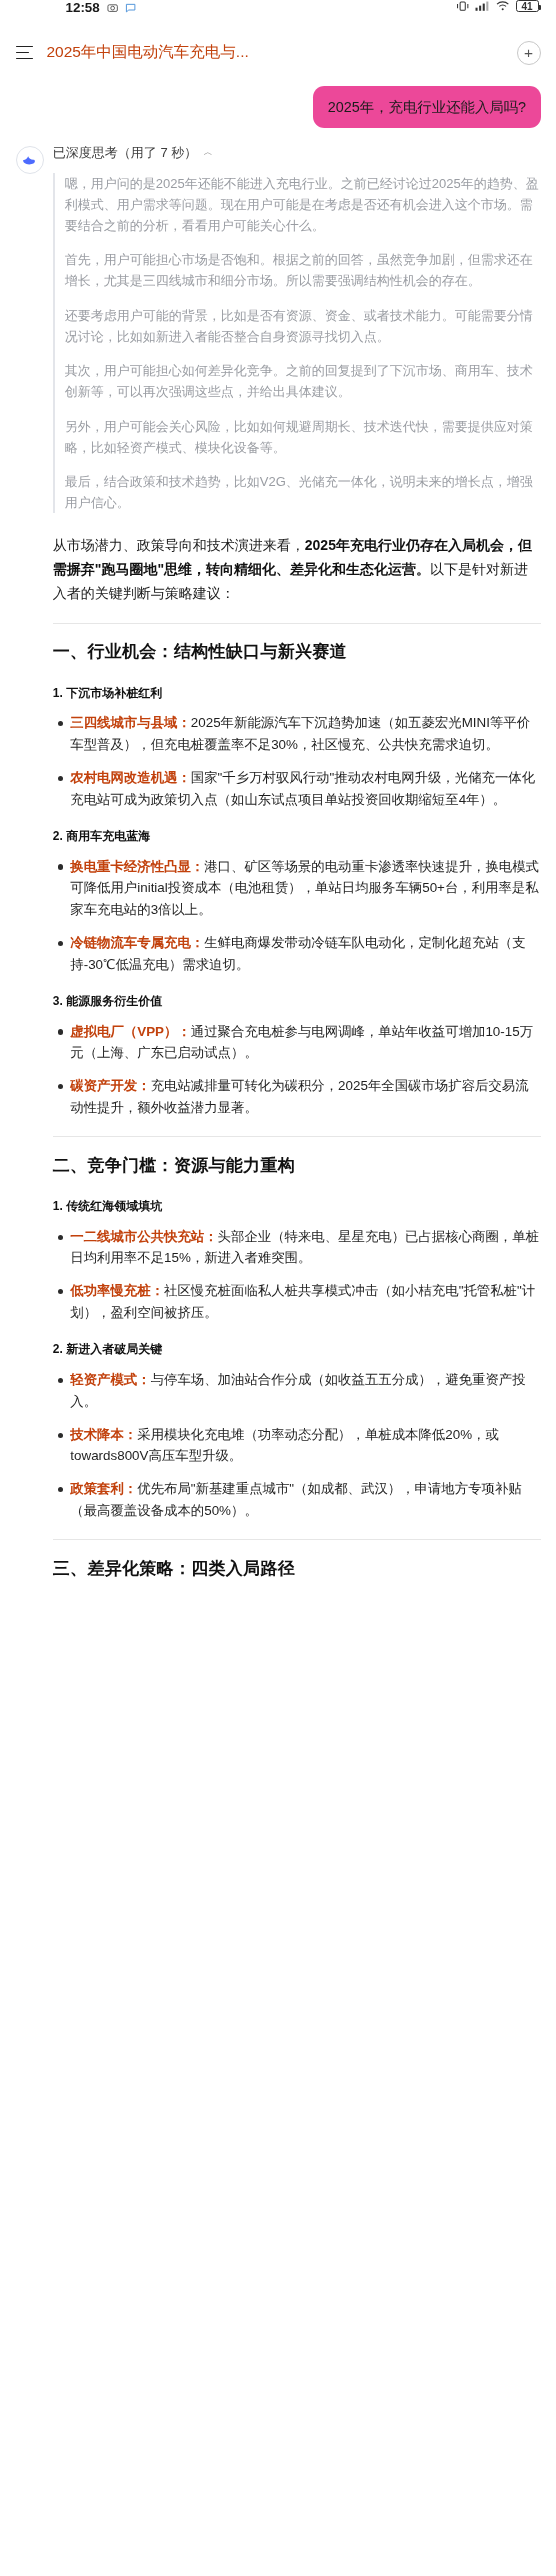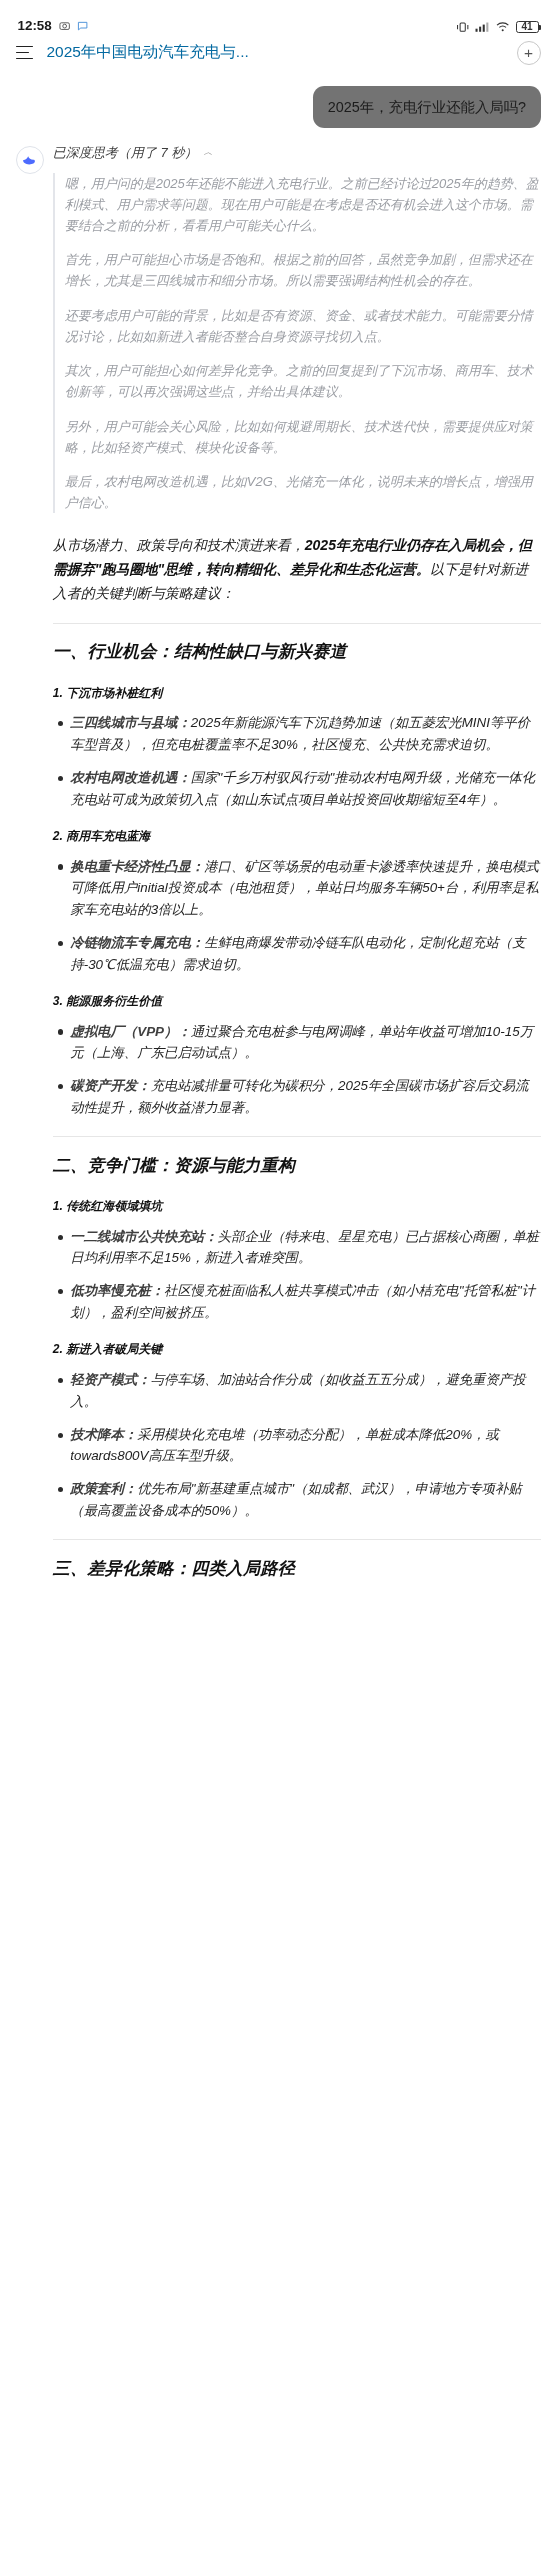"12:58" .statusbar { align-items: flex-end -> flex-start; margin-left: none -> 48px }
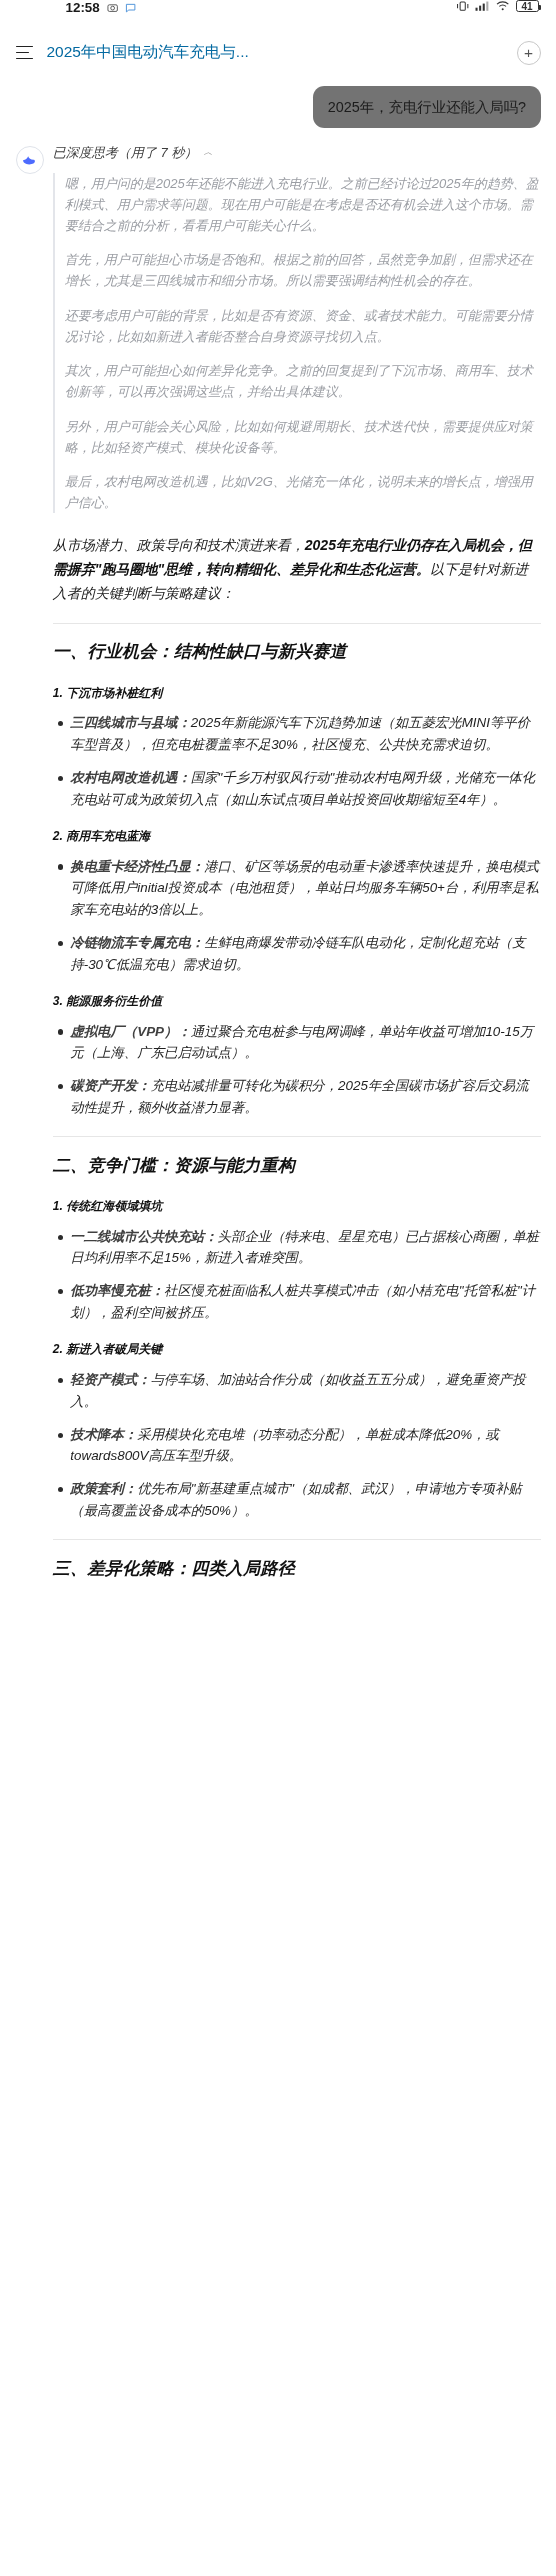"2025年中国电动汽车充电与..." .header-title { color: #0369a1 -> #c2410c }
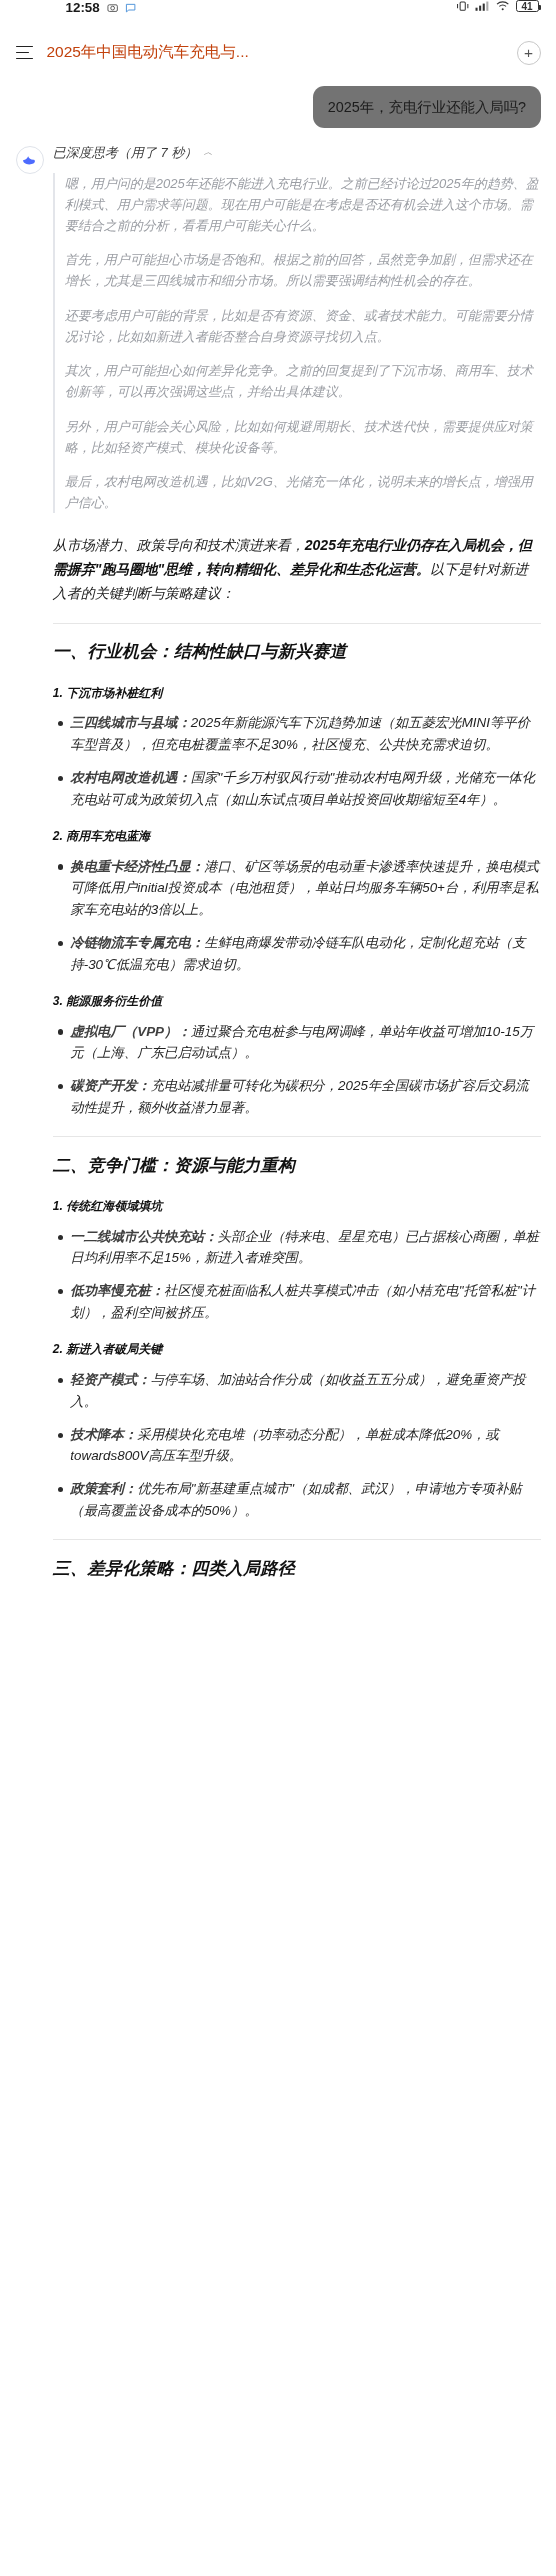"2025年，充电行业还能入局吗?" .user-bubble { background: #737373 -> #ec4899 }
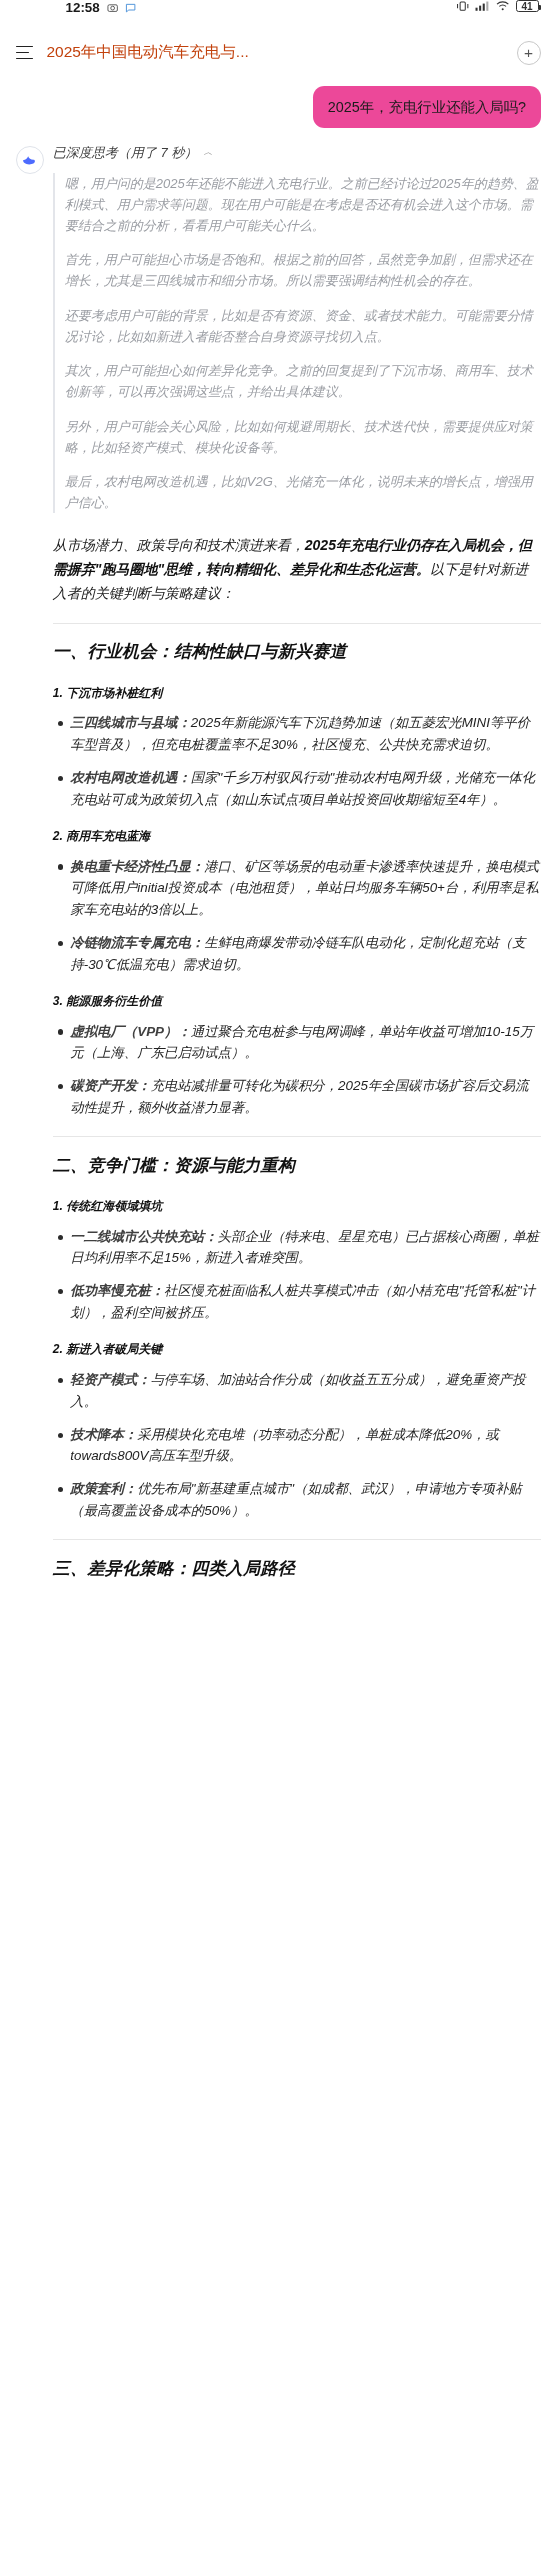"已深度思考（用了 7 秒）" .assistant-body { font-style: italic -> none }
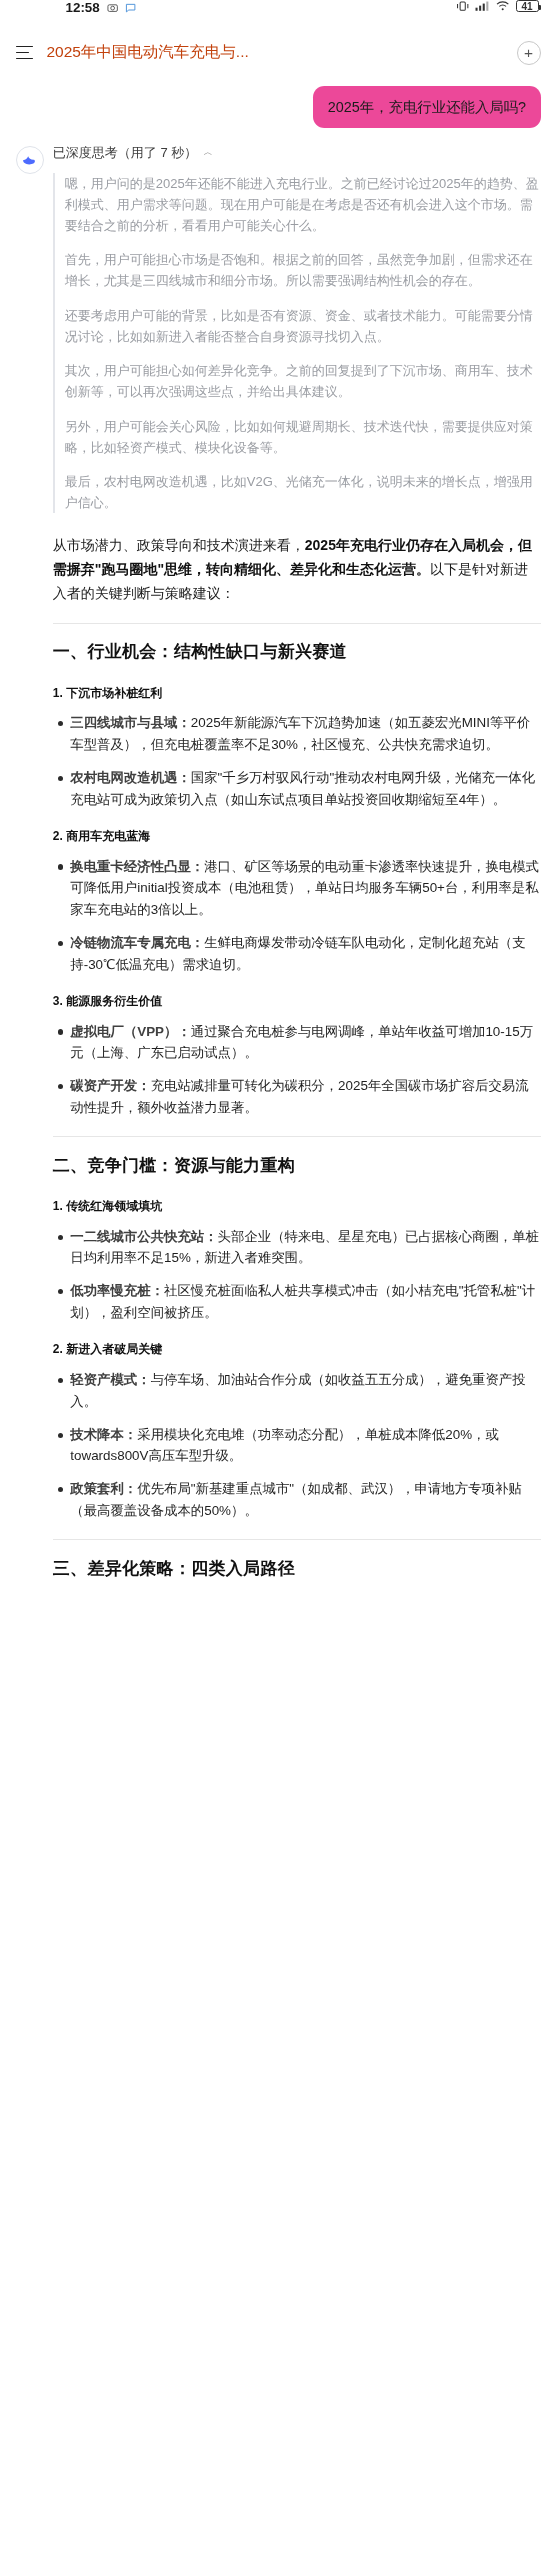"最后，农村电网改造机遇，比如V2G、光储充一体化，说明未来的增长点，增强用户信心" p { text: 农村电网改造机遇 -> 结合政策和技术趋势 }
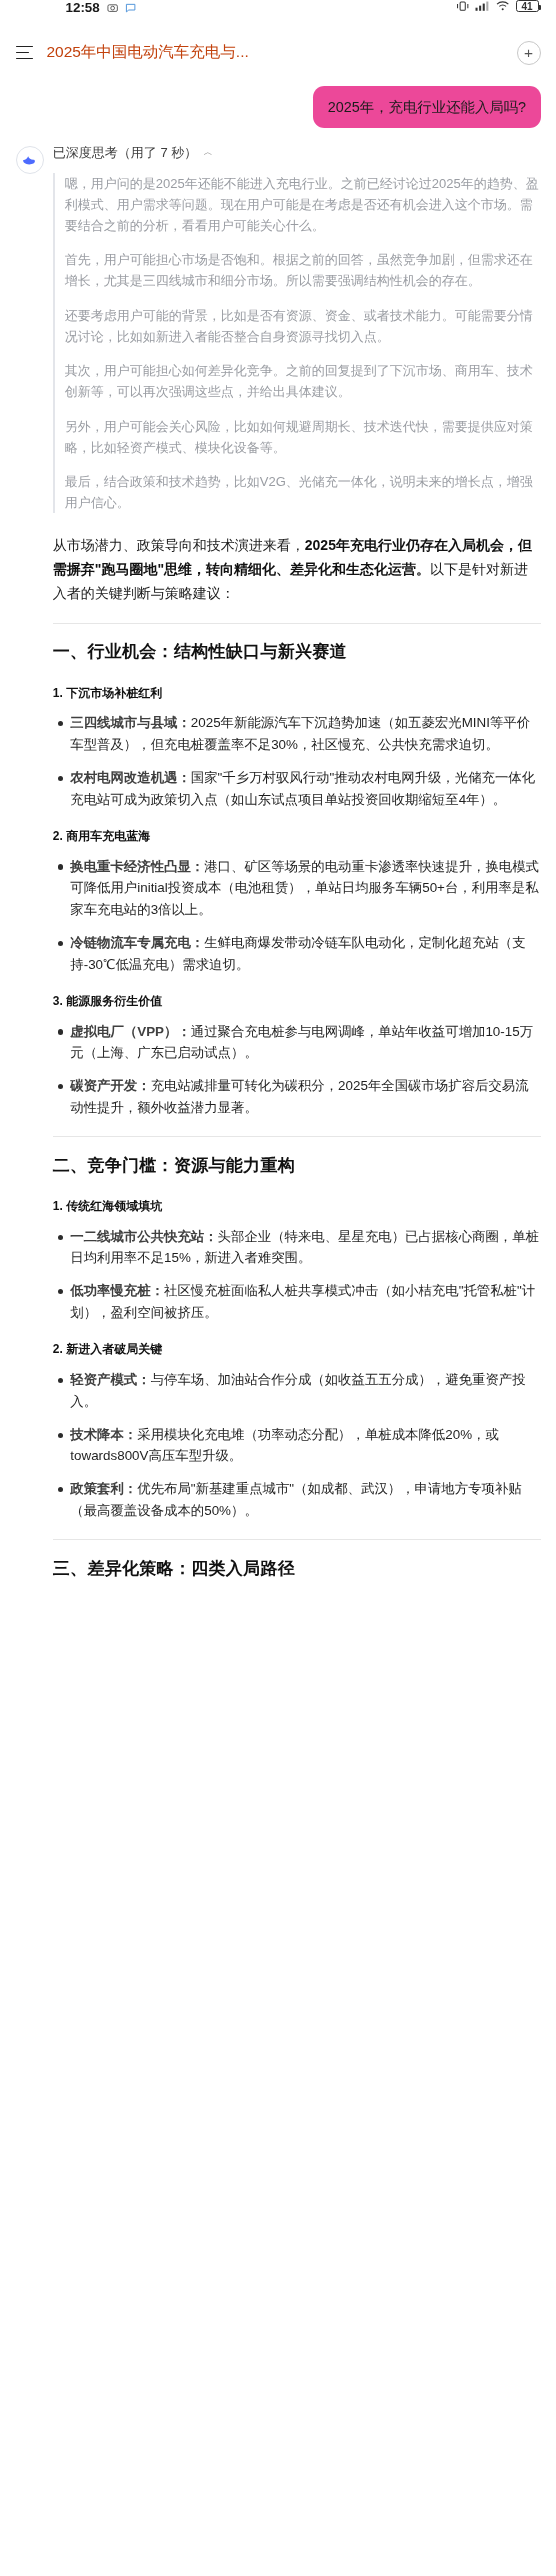"三四线城市与县域：" .hl { color: #404040 -> #c2410c }
